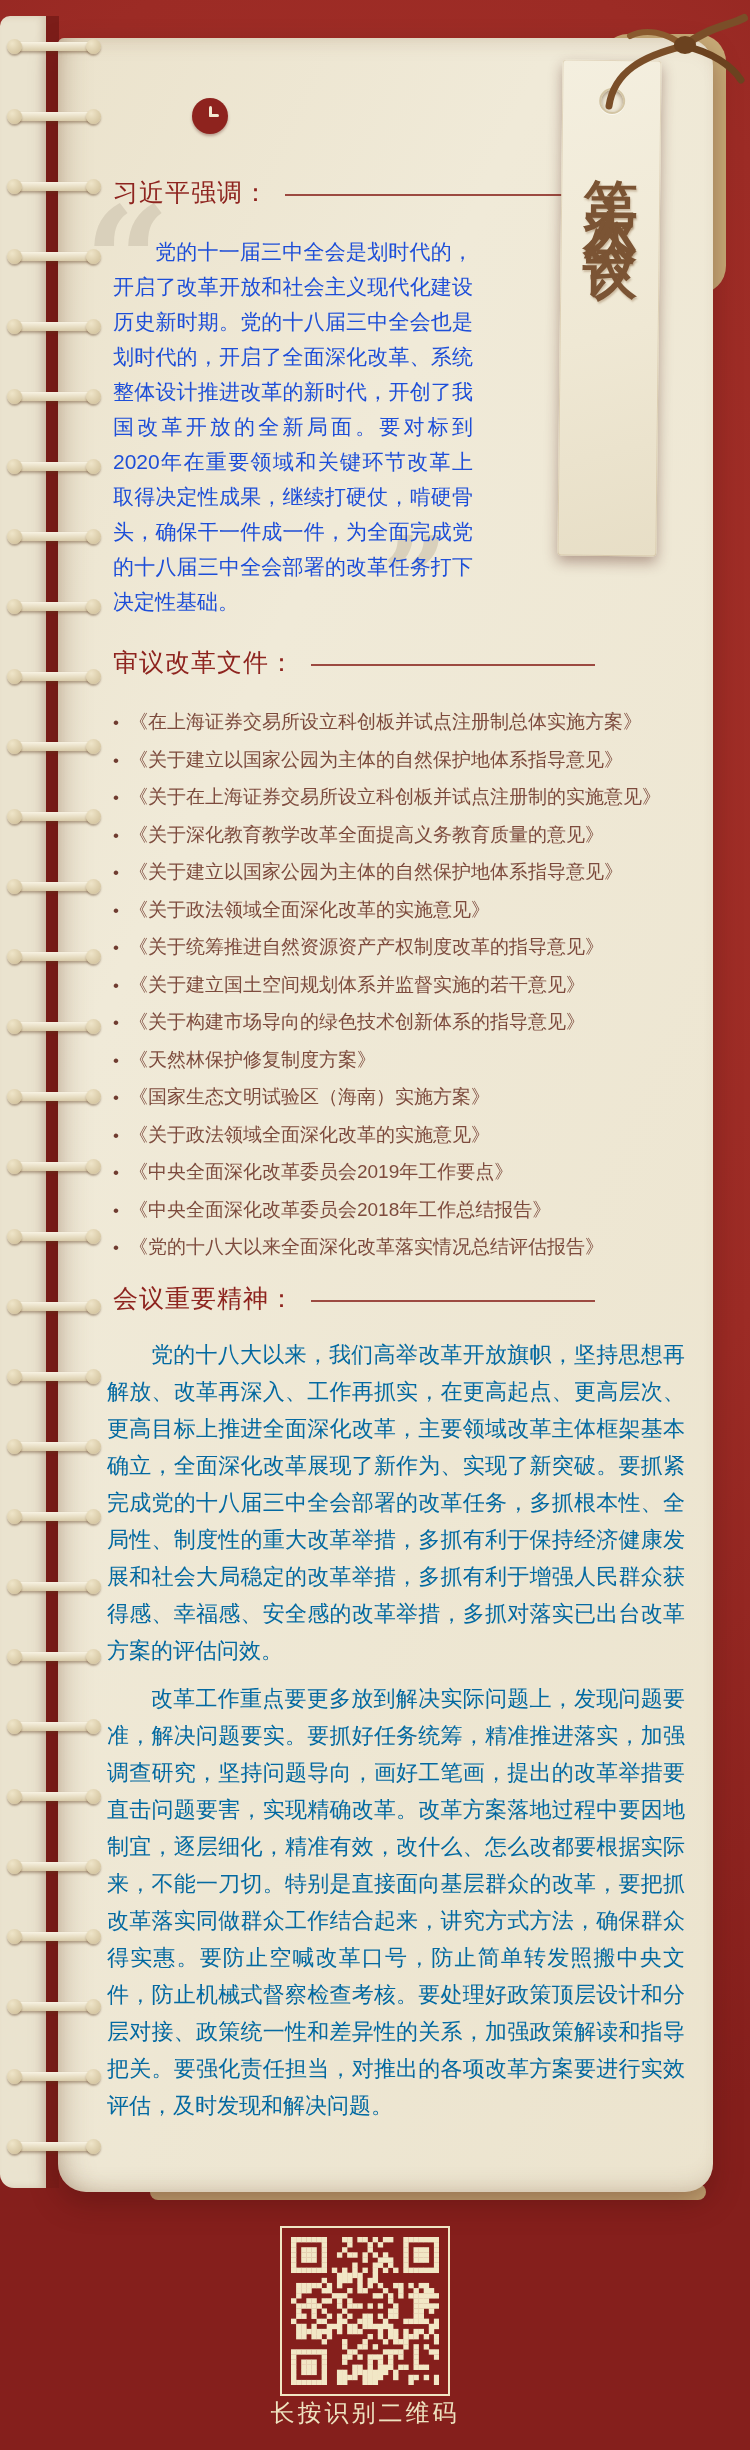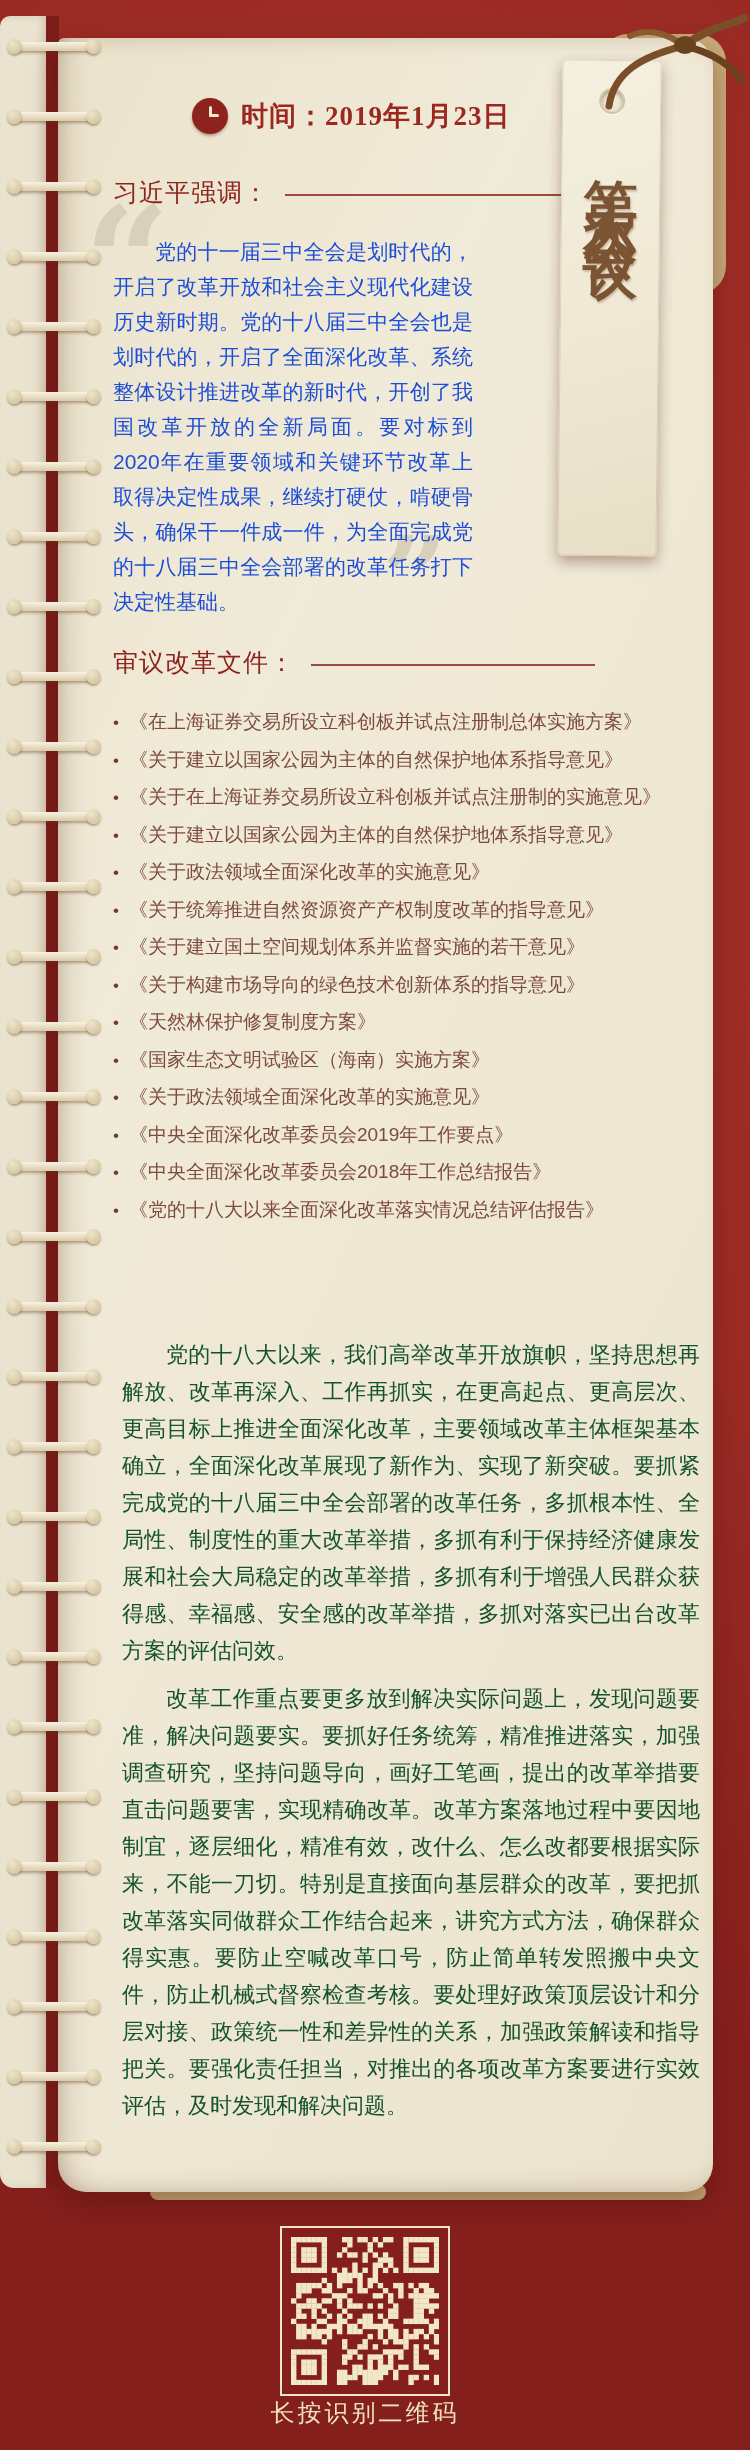"时间：2019年1月23日" span.date-label { html: <span>时间：2019年1月23日</span> -> none }
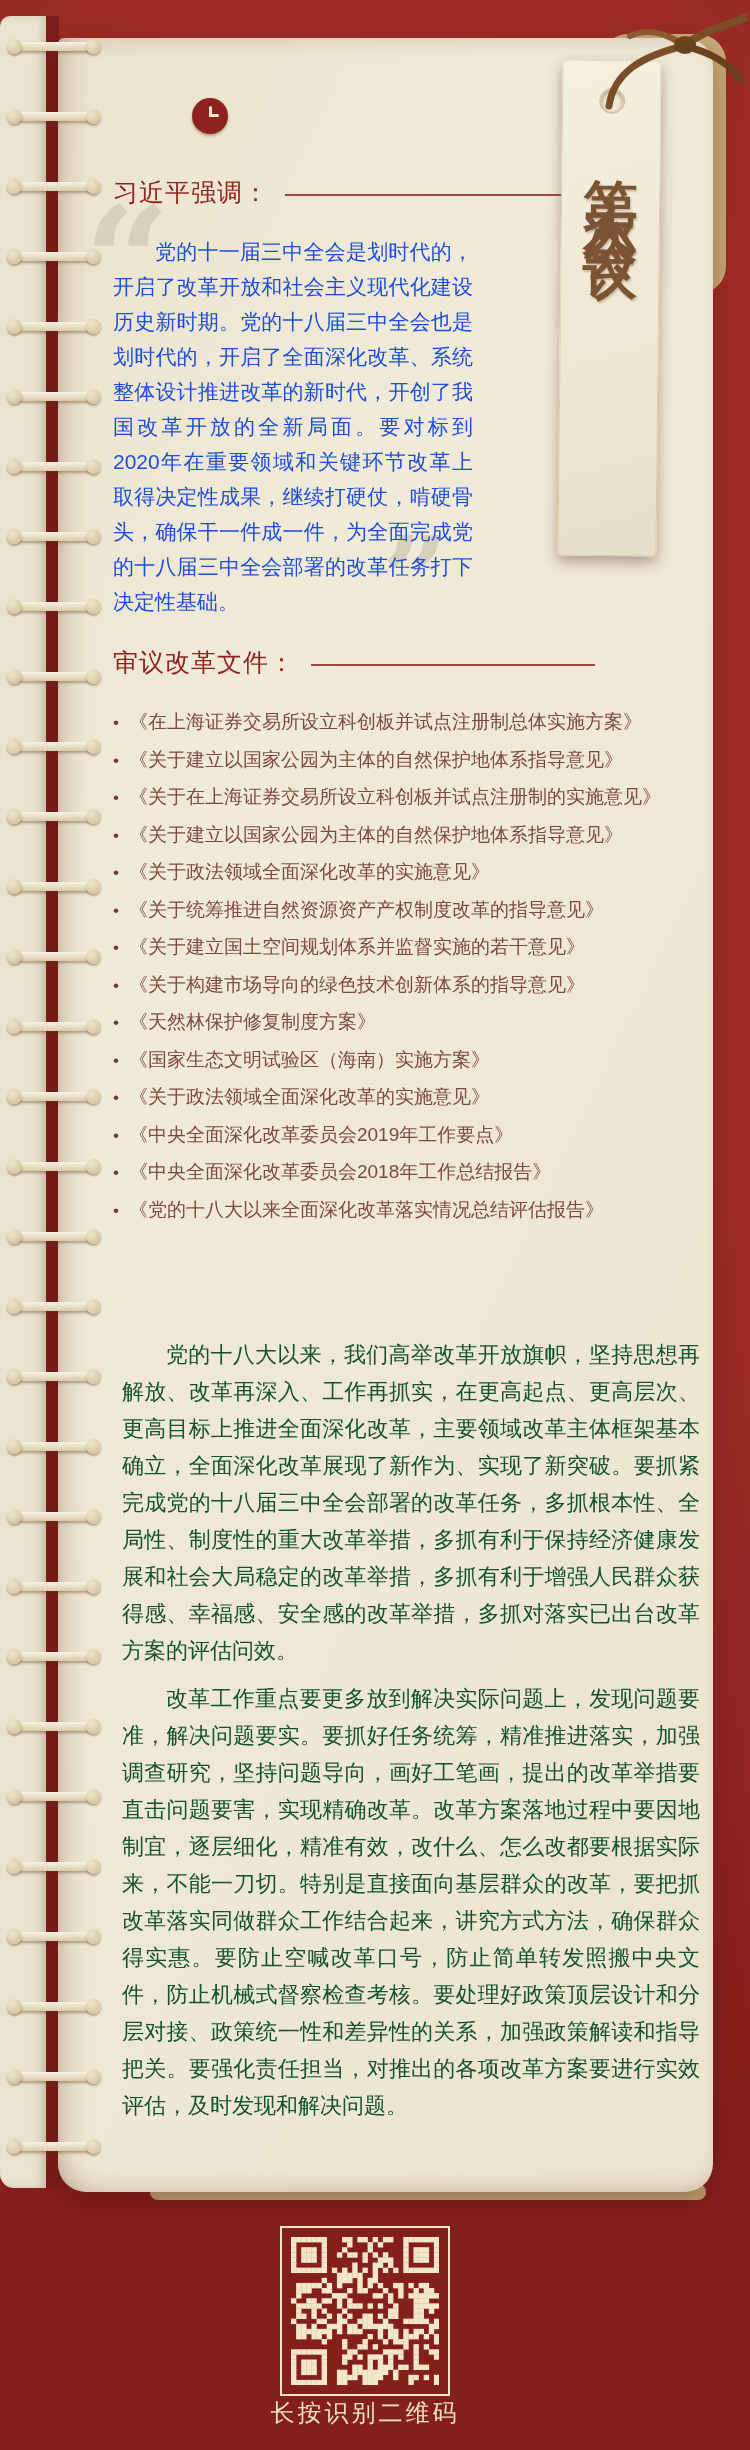"• 《关于深化教育教学改革全面提高义务教育质量的意见》" li.doc-item { html: none -> <li><span>•</span><span>《关于深化教育教学改革全面提高义务教育质量的意见》</span></li> }
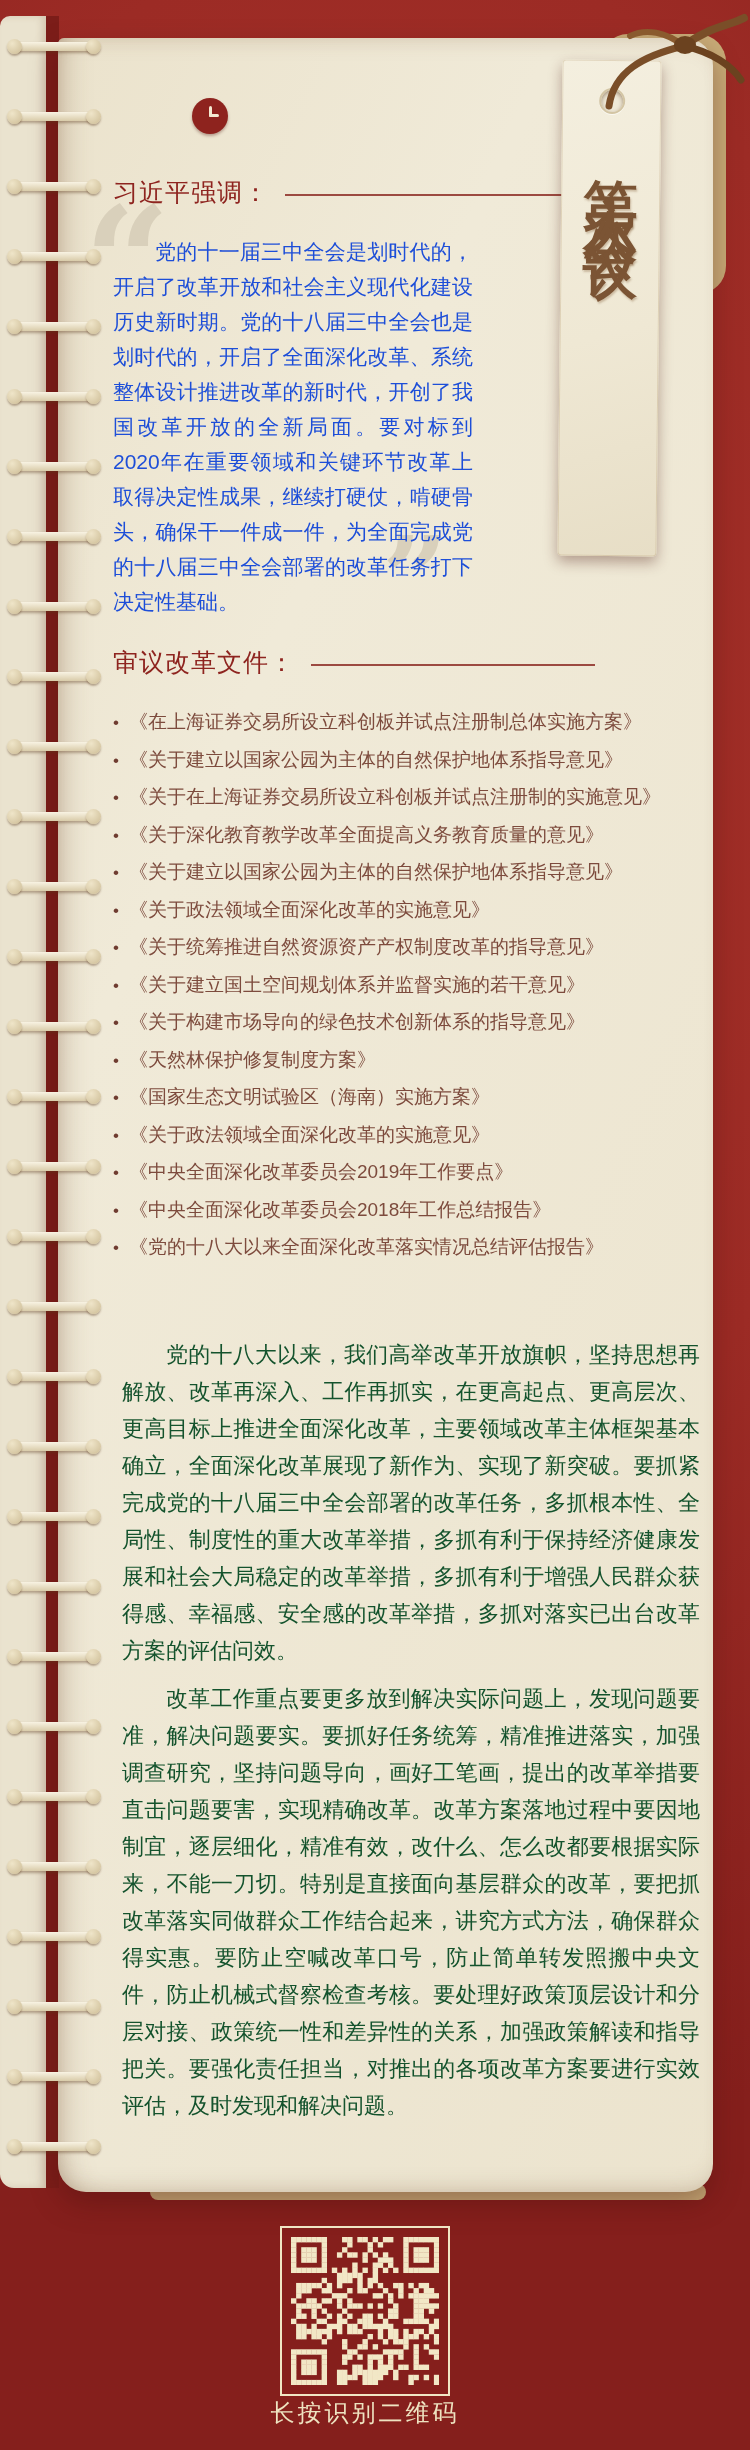"会议重要精神：" div.layer { html: none -> <div> <span>会议重要精神：</span> <span></span> </div> }
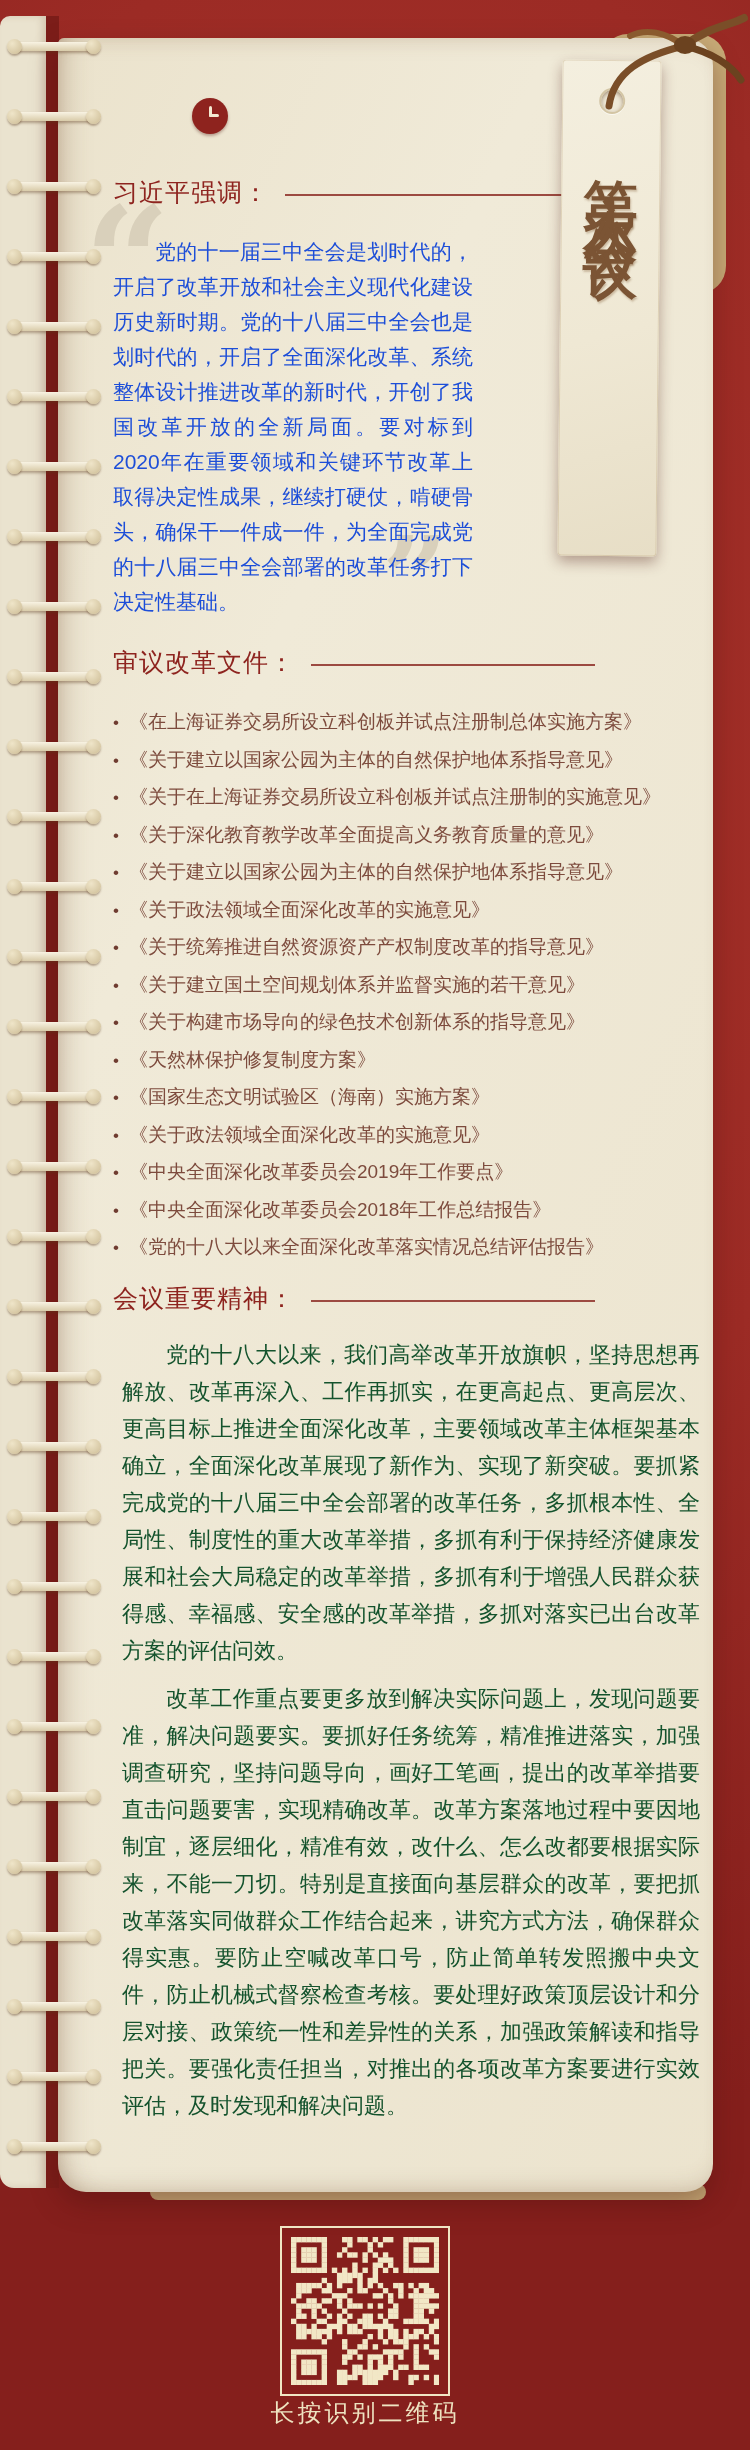"党的十八大以来，我们高举改革开放旗帜，坚持思想再解放、改革再深入、工作再抓实，在" .para { color: #14532d -> #0369a1; left: 122px -> 107px }
